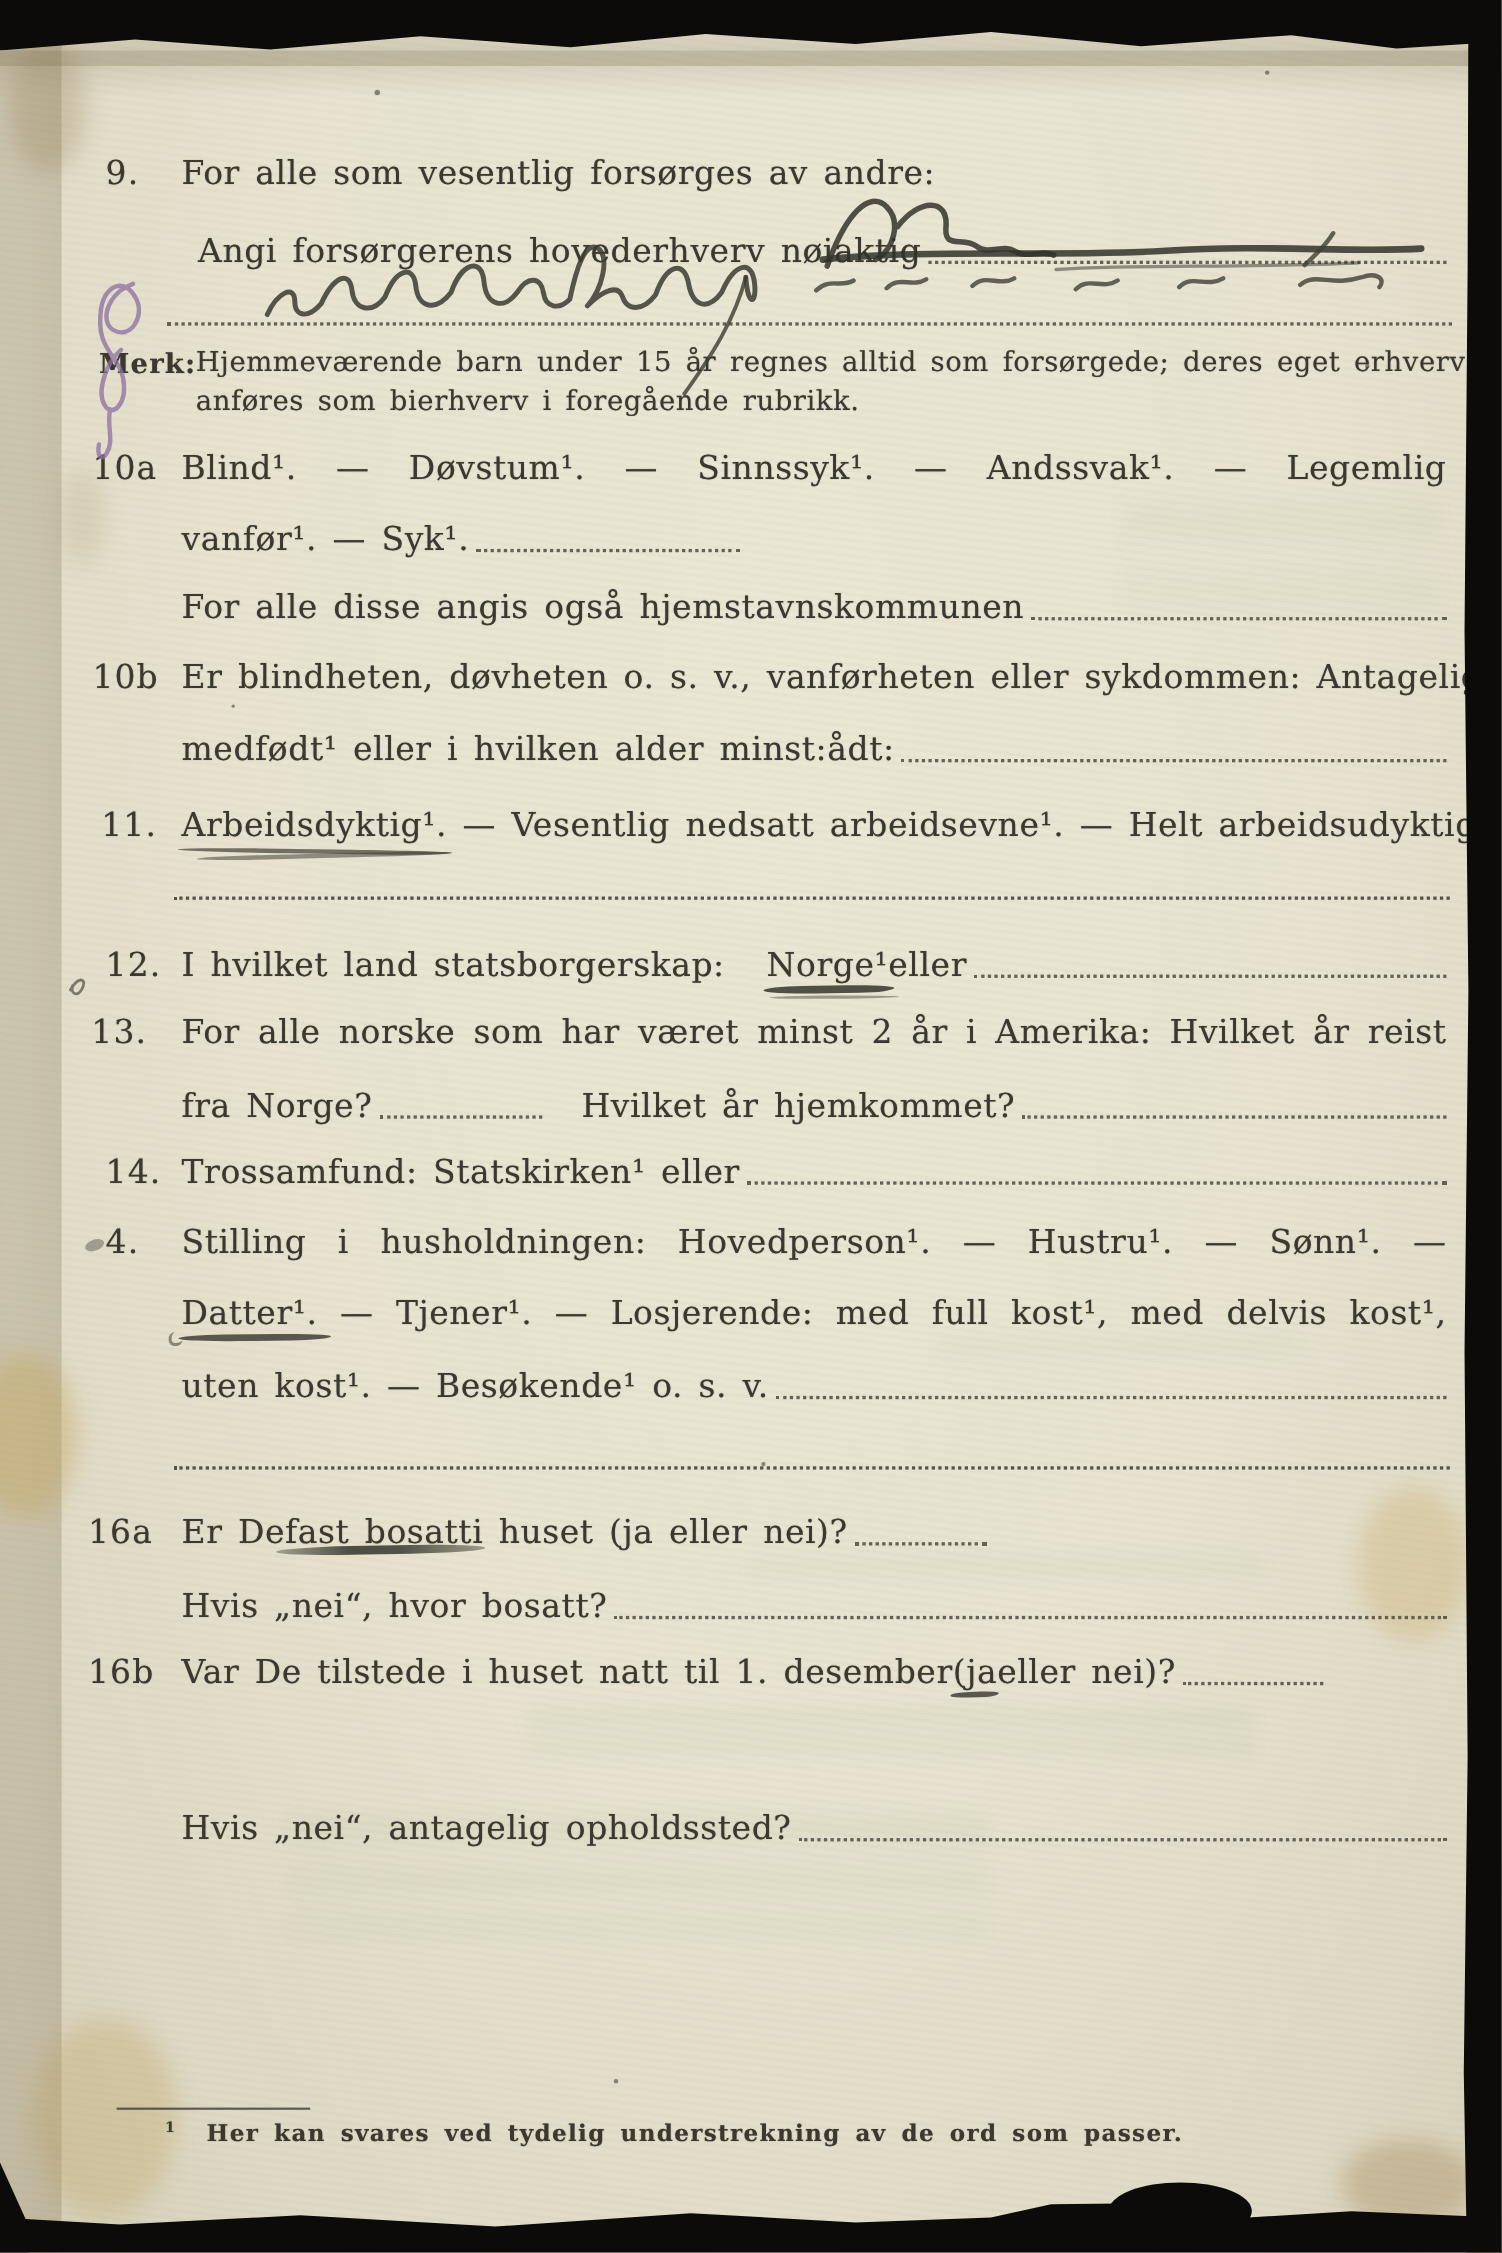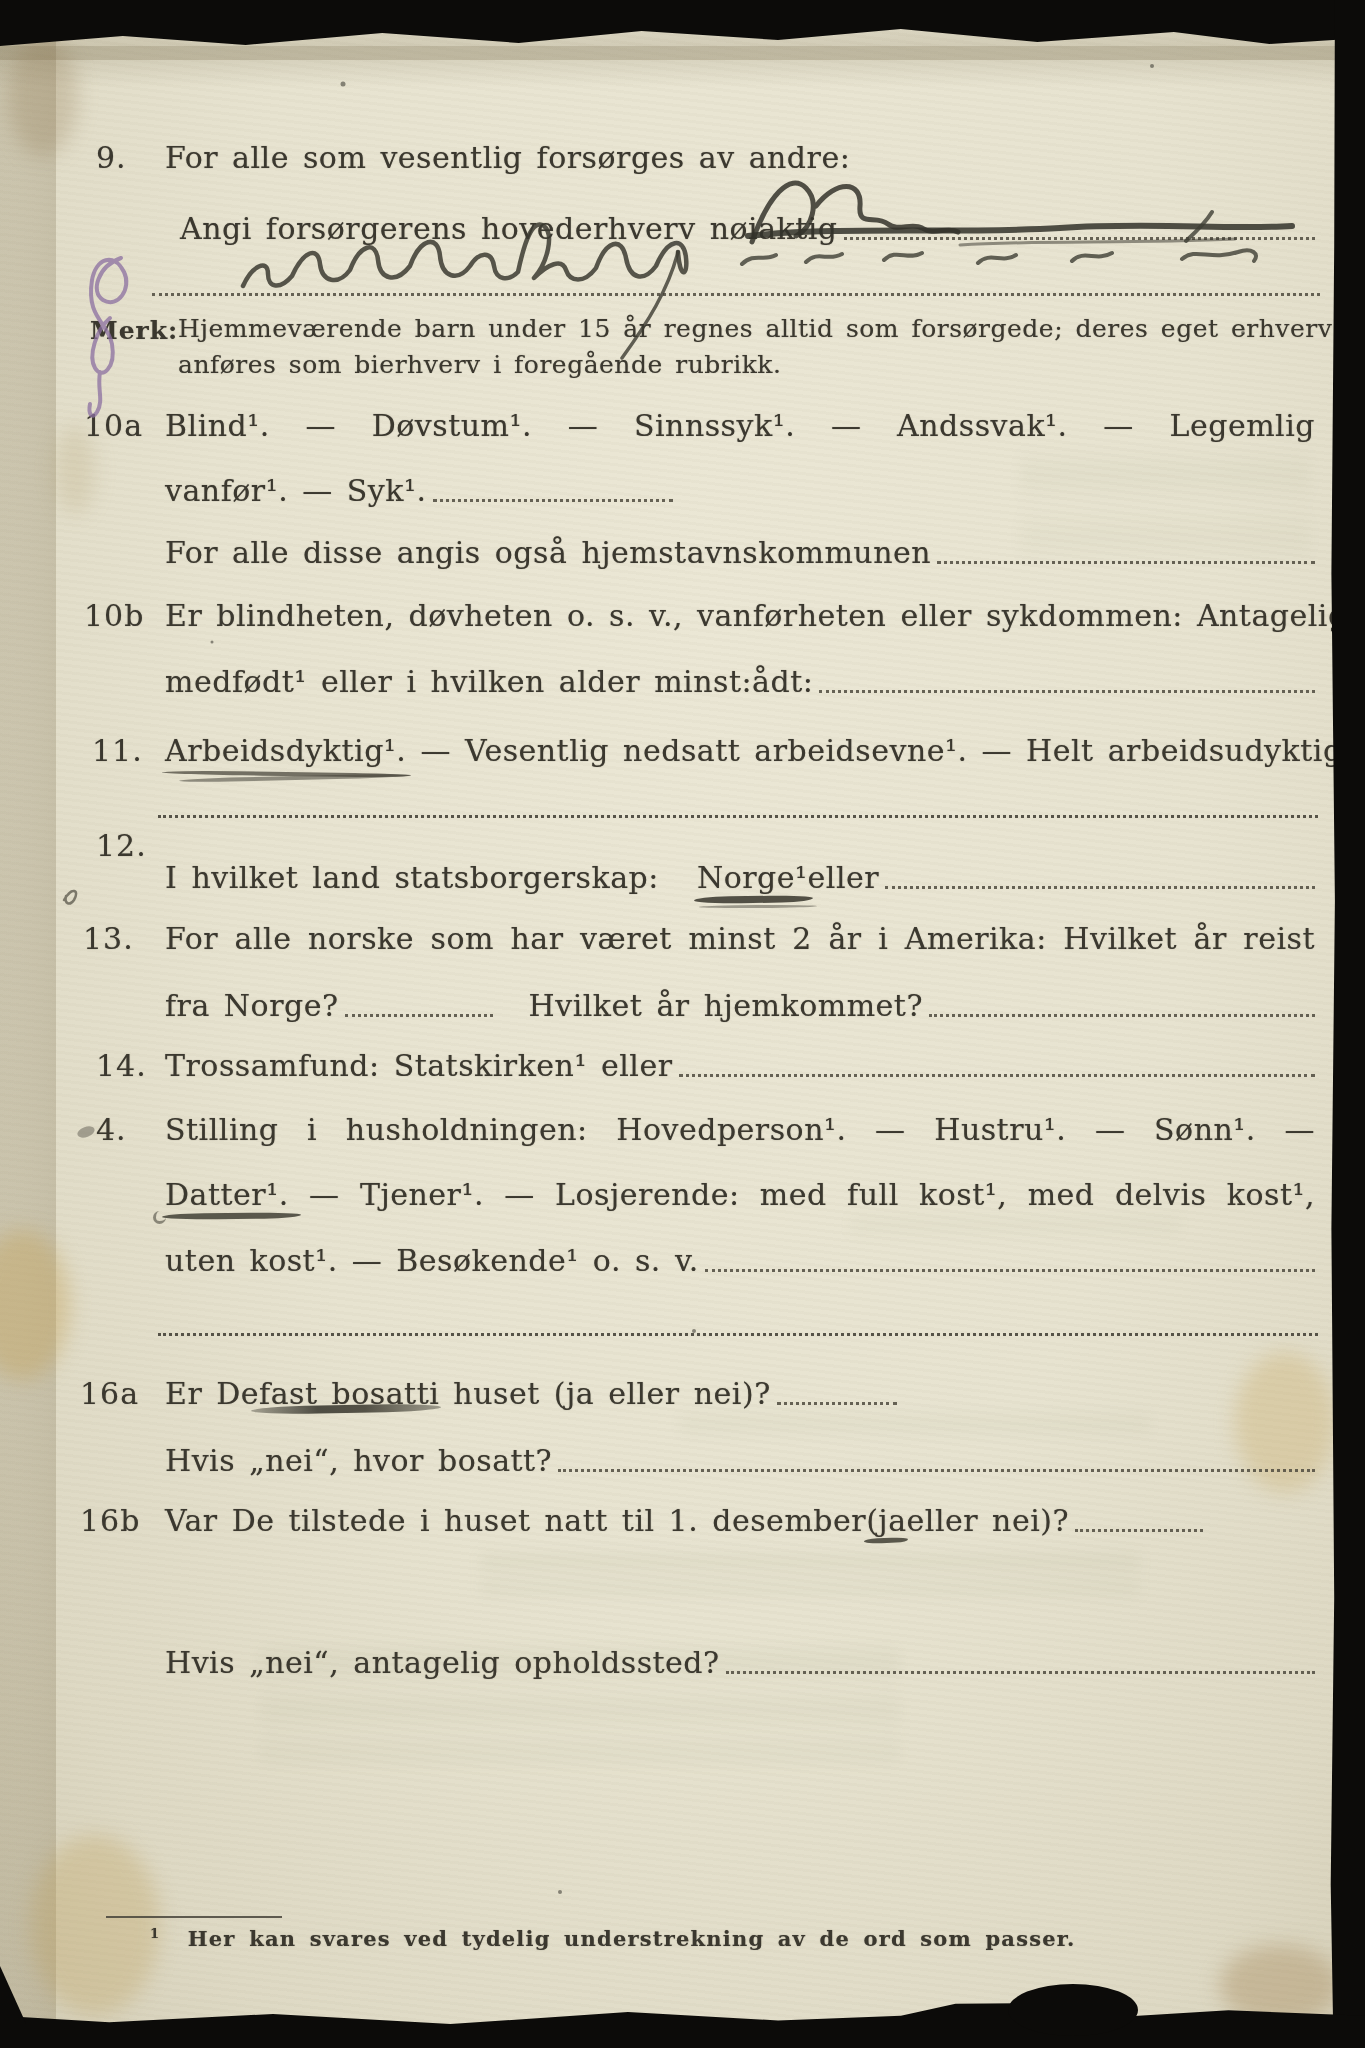"12." span.num { top: 828px -> 860px }
